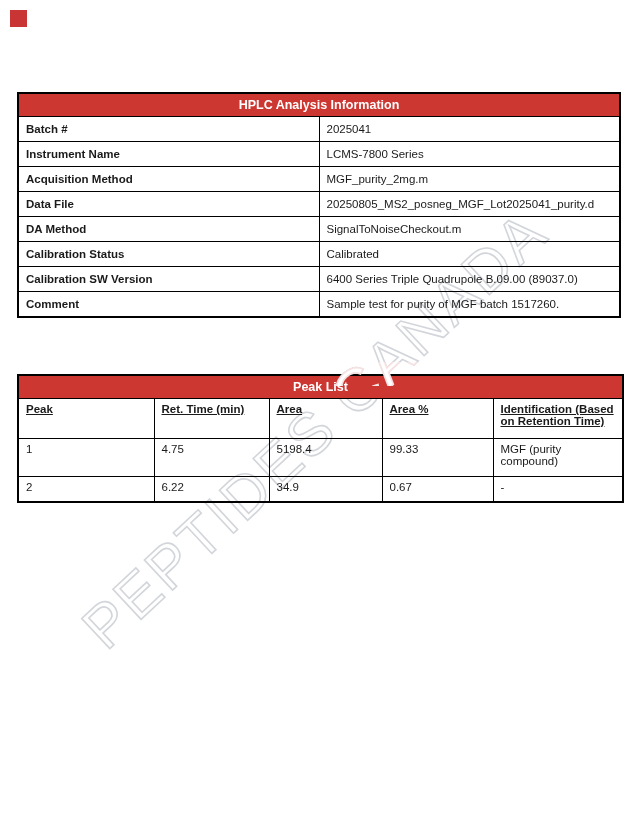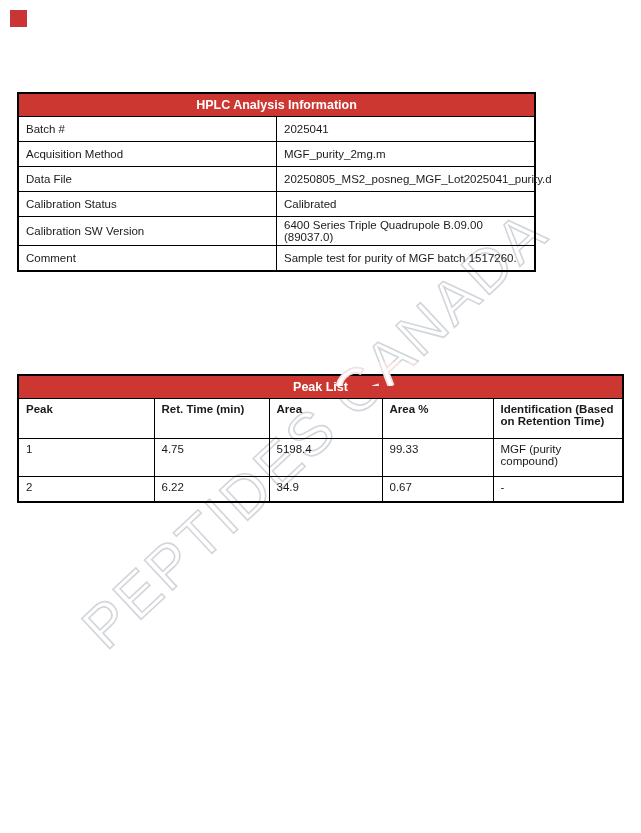"HPLC Analysis Information" table { width: 519px -> 604px }
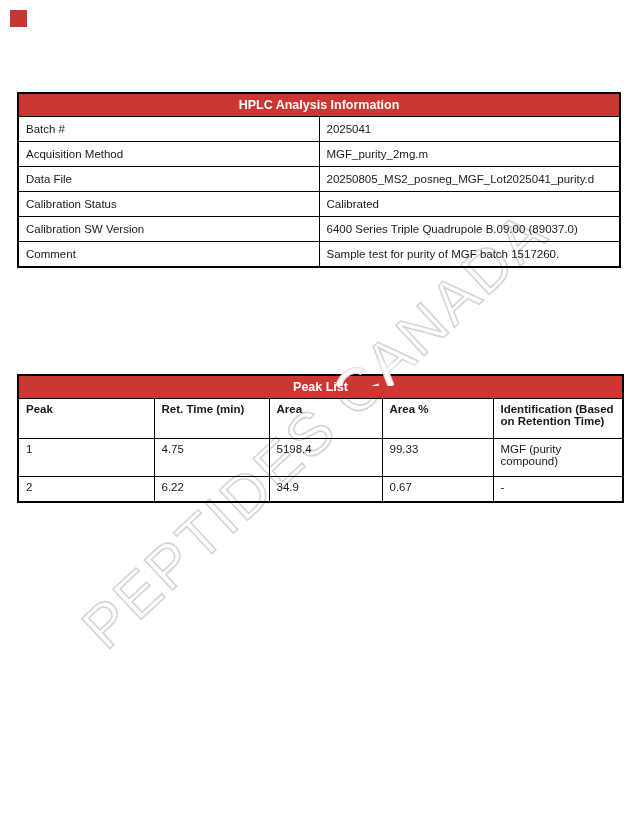"Batch #" .info-table td.lbl { font-weight: normal -> bold }
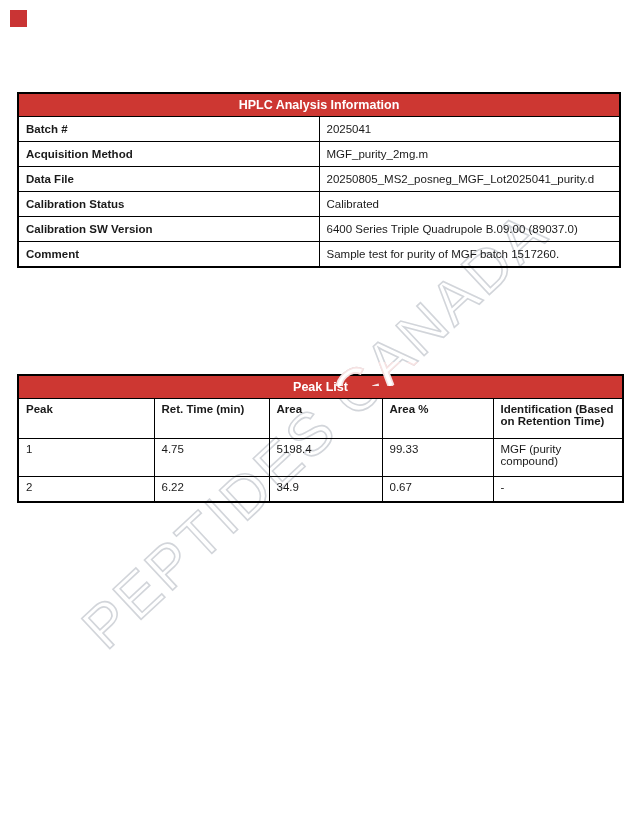"Instrument Name" tr { html: none -> <tr> <td>Instrument Name</td> <td>LCMS-7800 Series</td> </tr> }
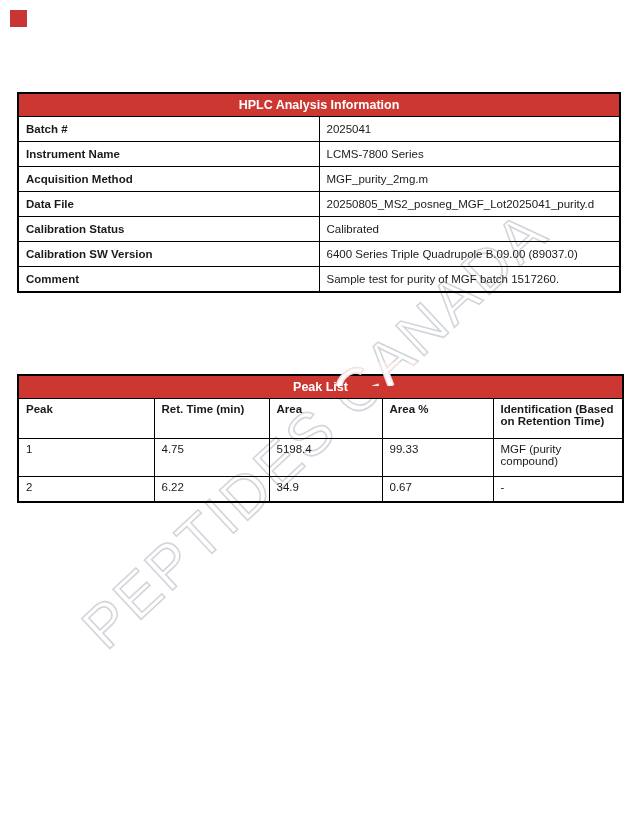"DA Method" tr { html: none -> <tr> <td>DA Method</td> <td>SignalToNoiseCheckout.m</td> </tr> }
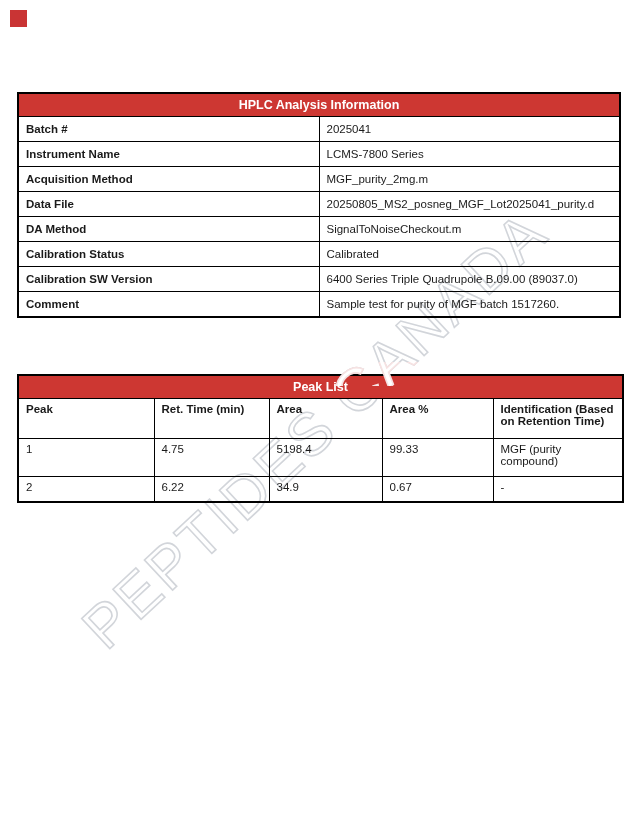"Peak" .peak-table th.colhead { text-decoration: none -> underline }
